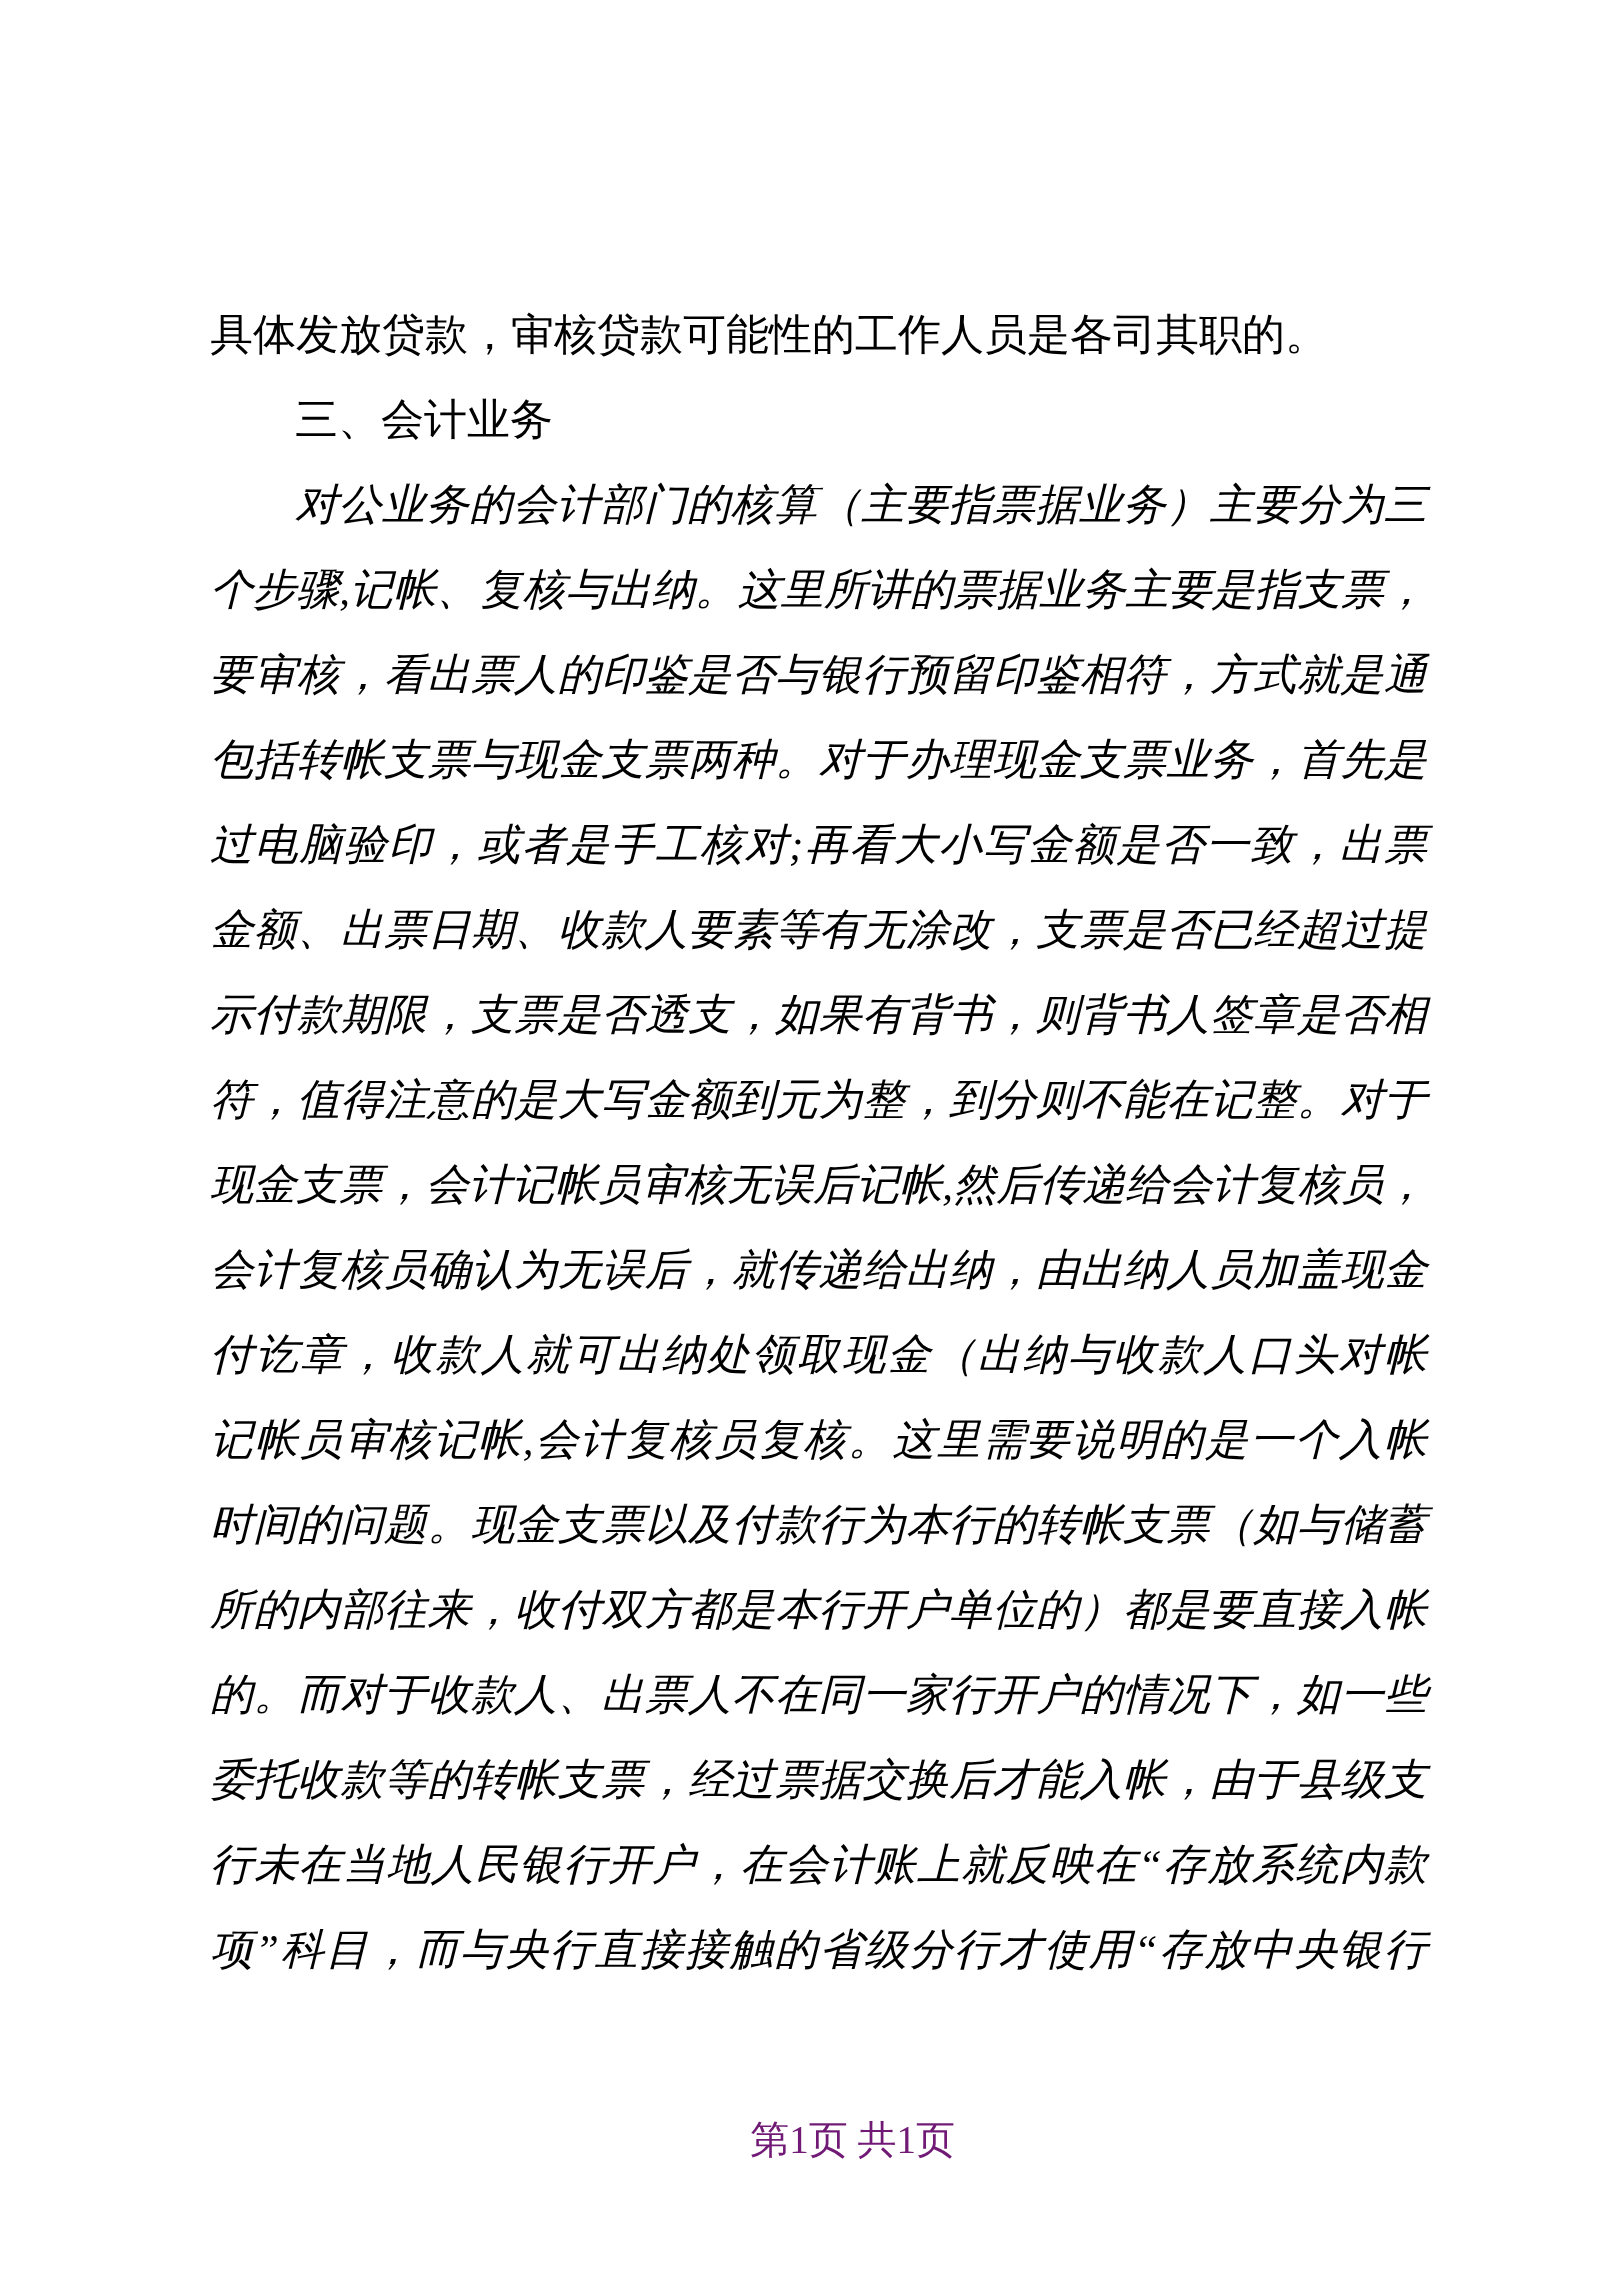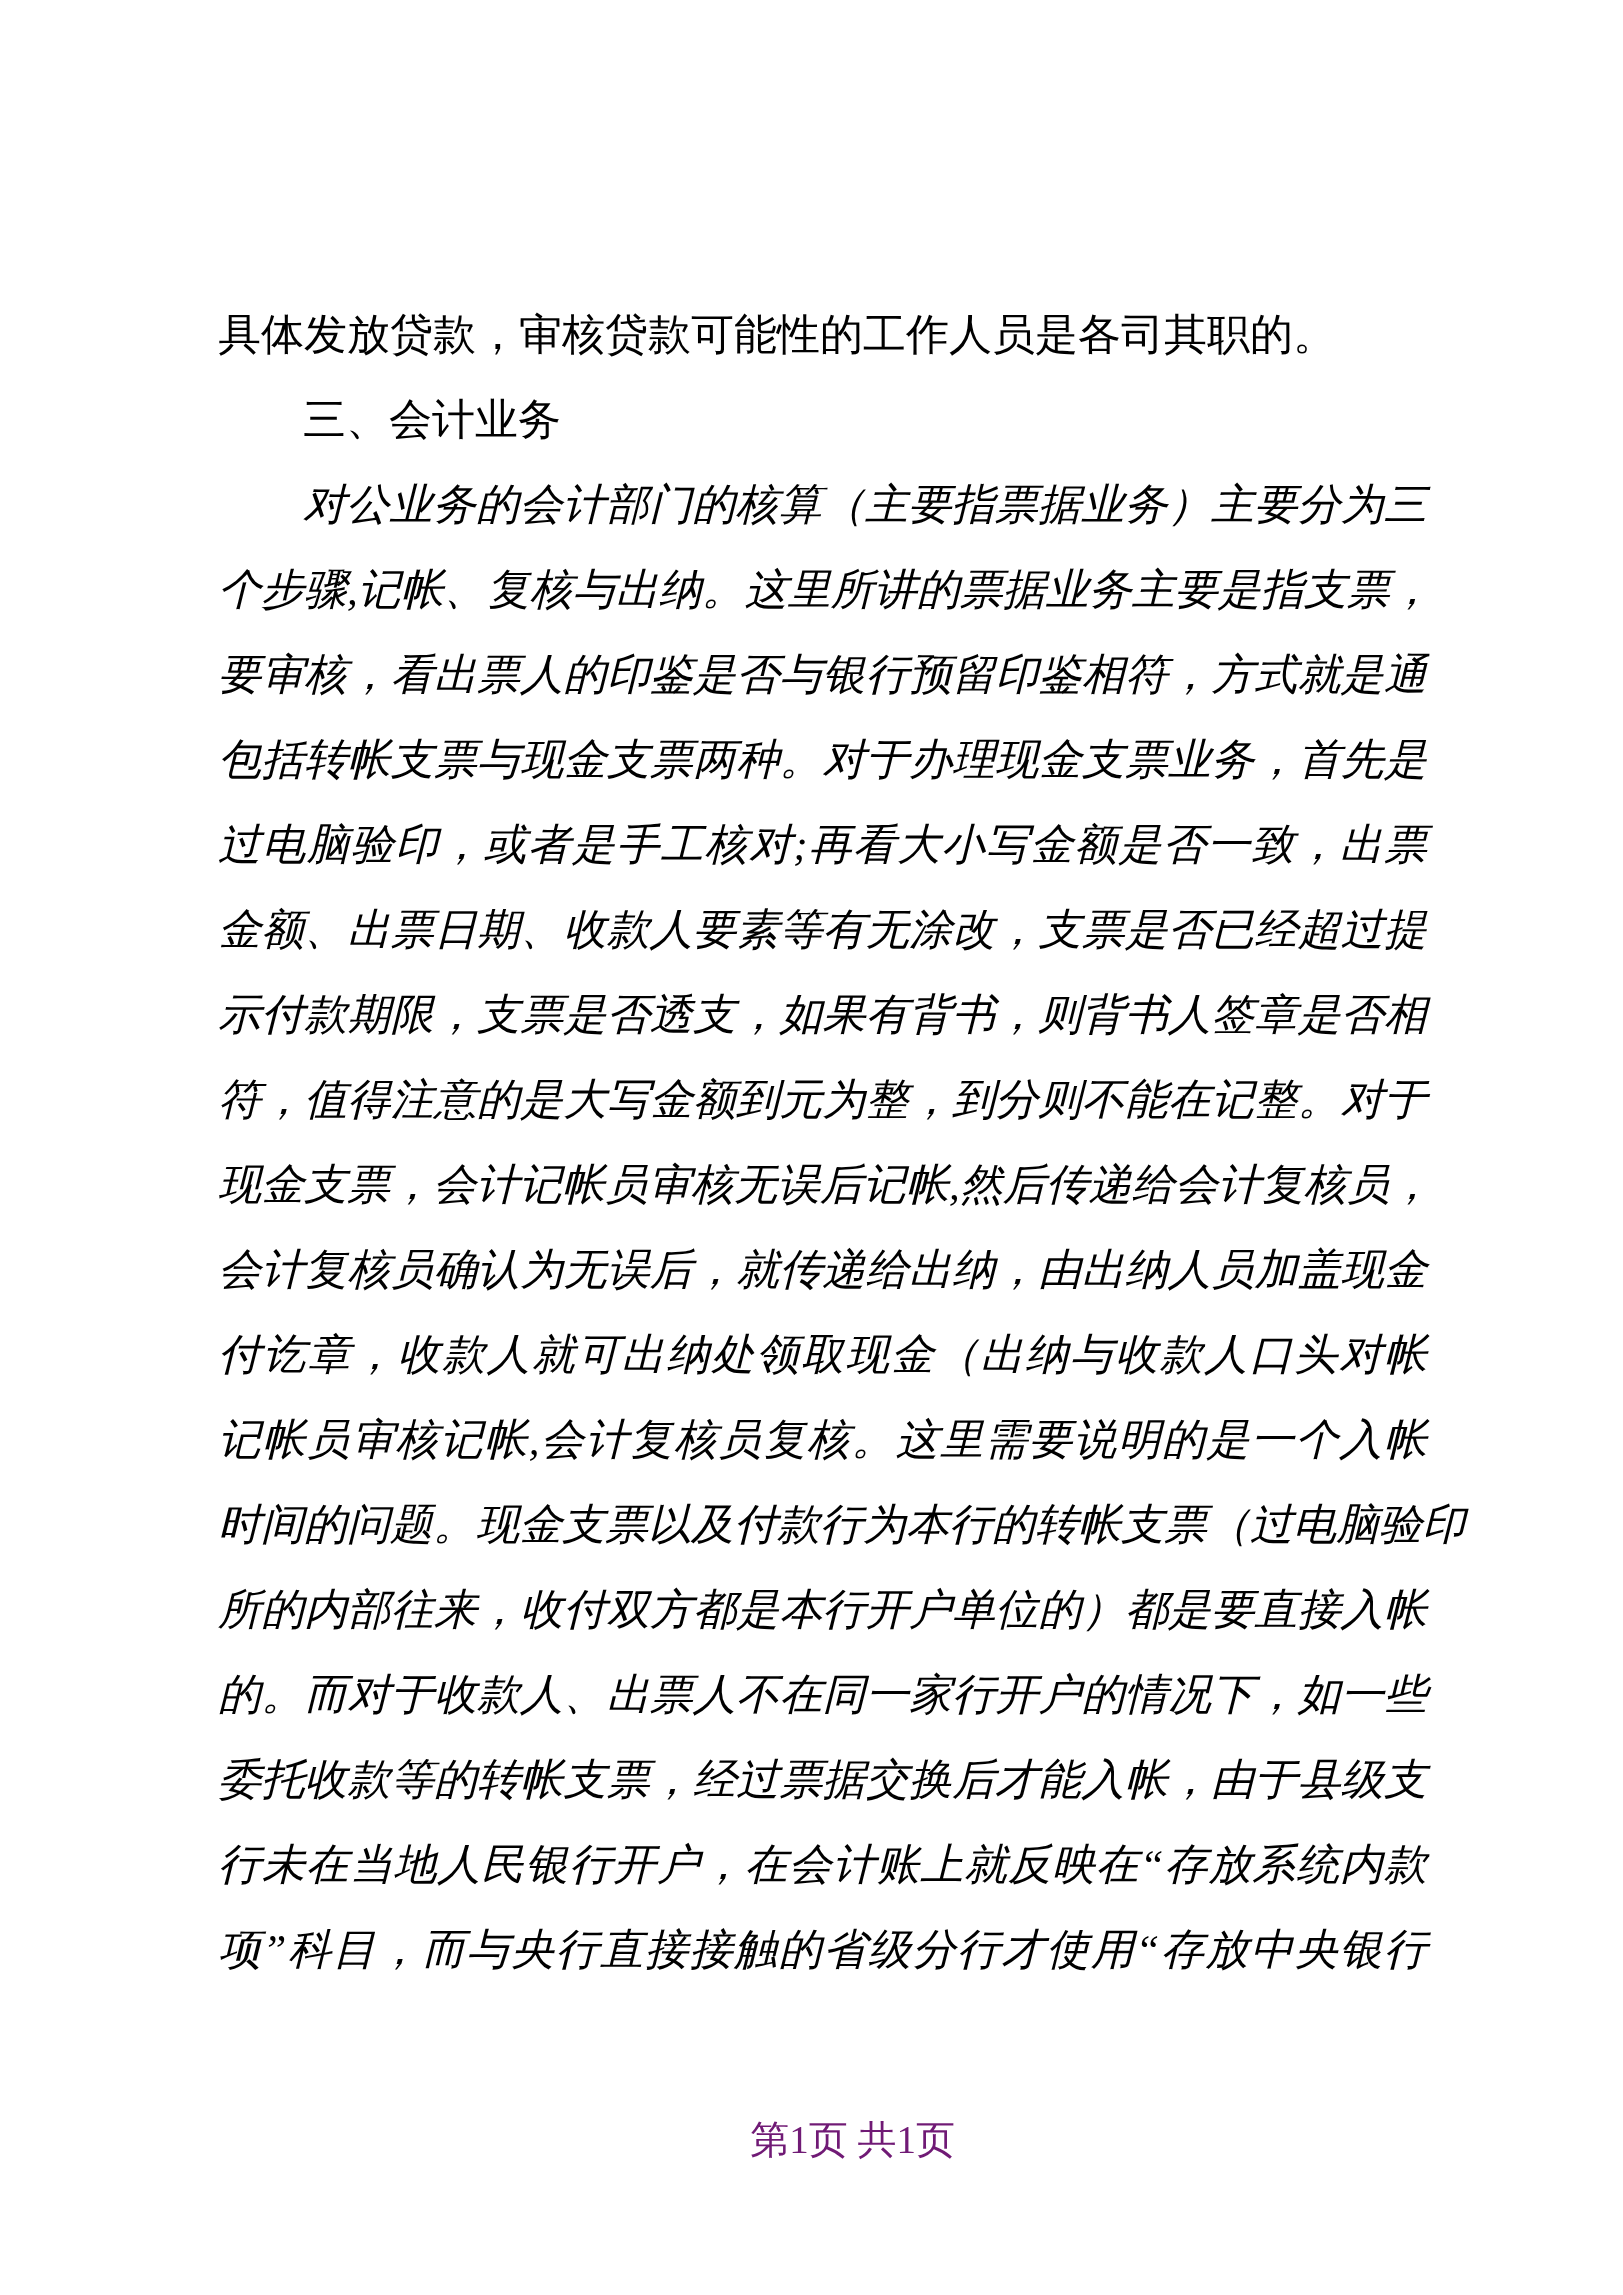"具体发放贷款，审核贷款可能性的工作人员是各司其职的。" .line { margin-left: 8px -> none }
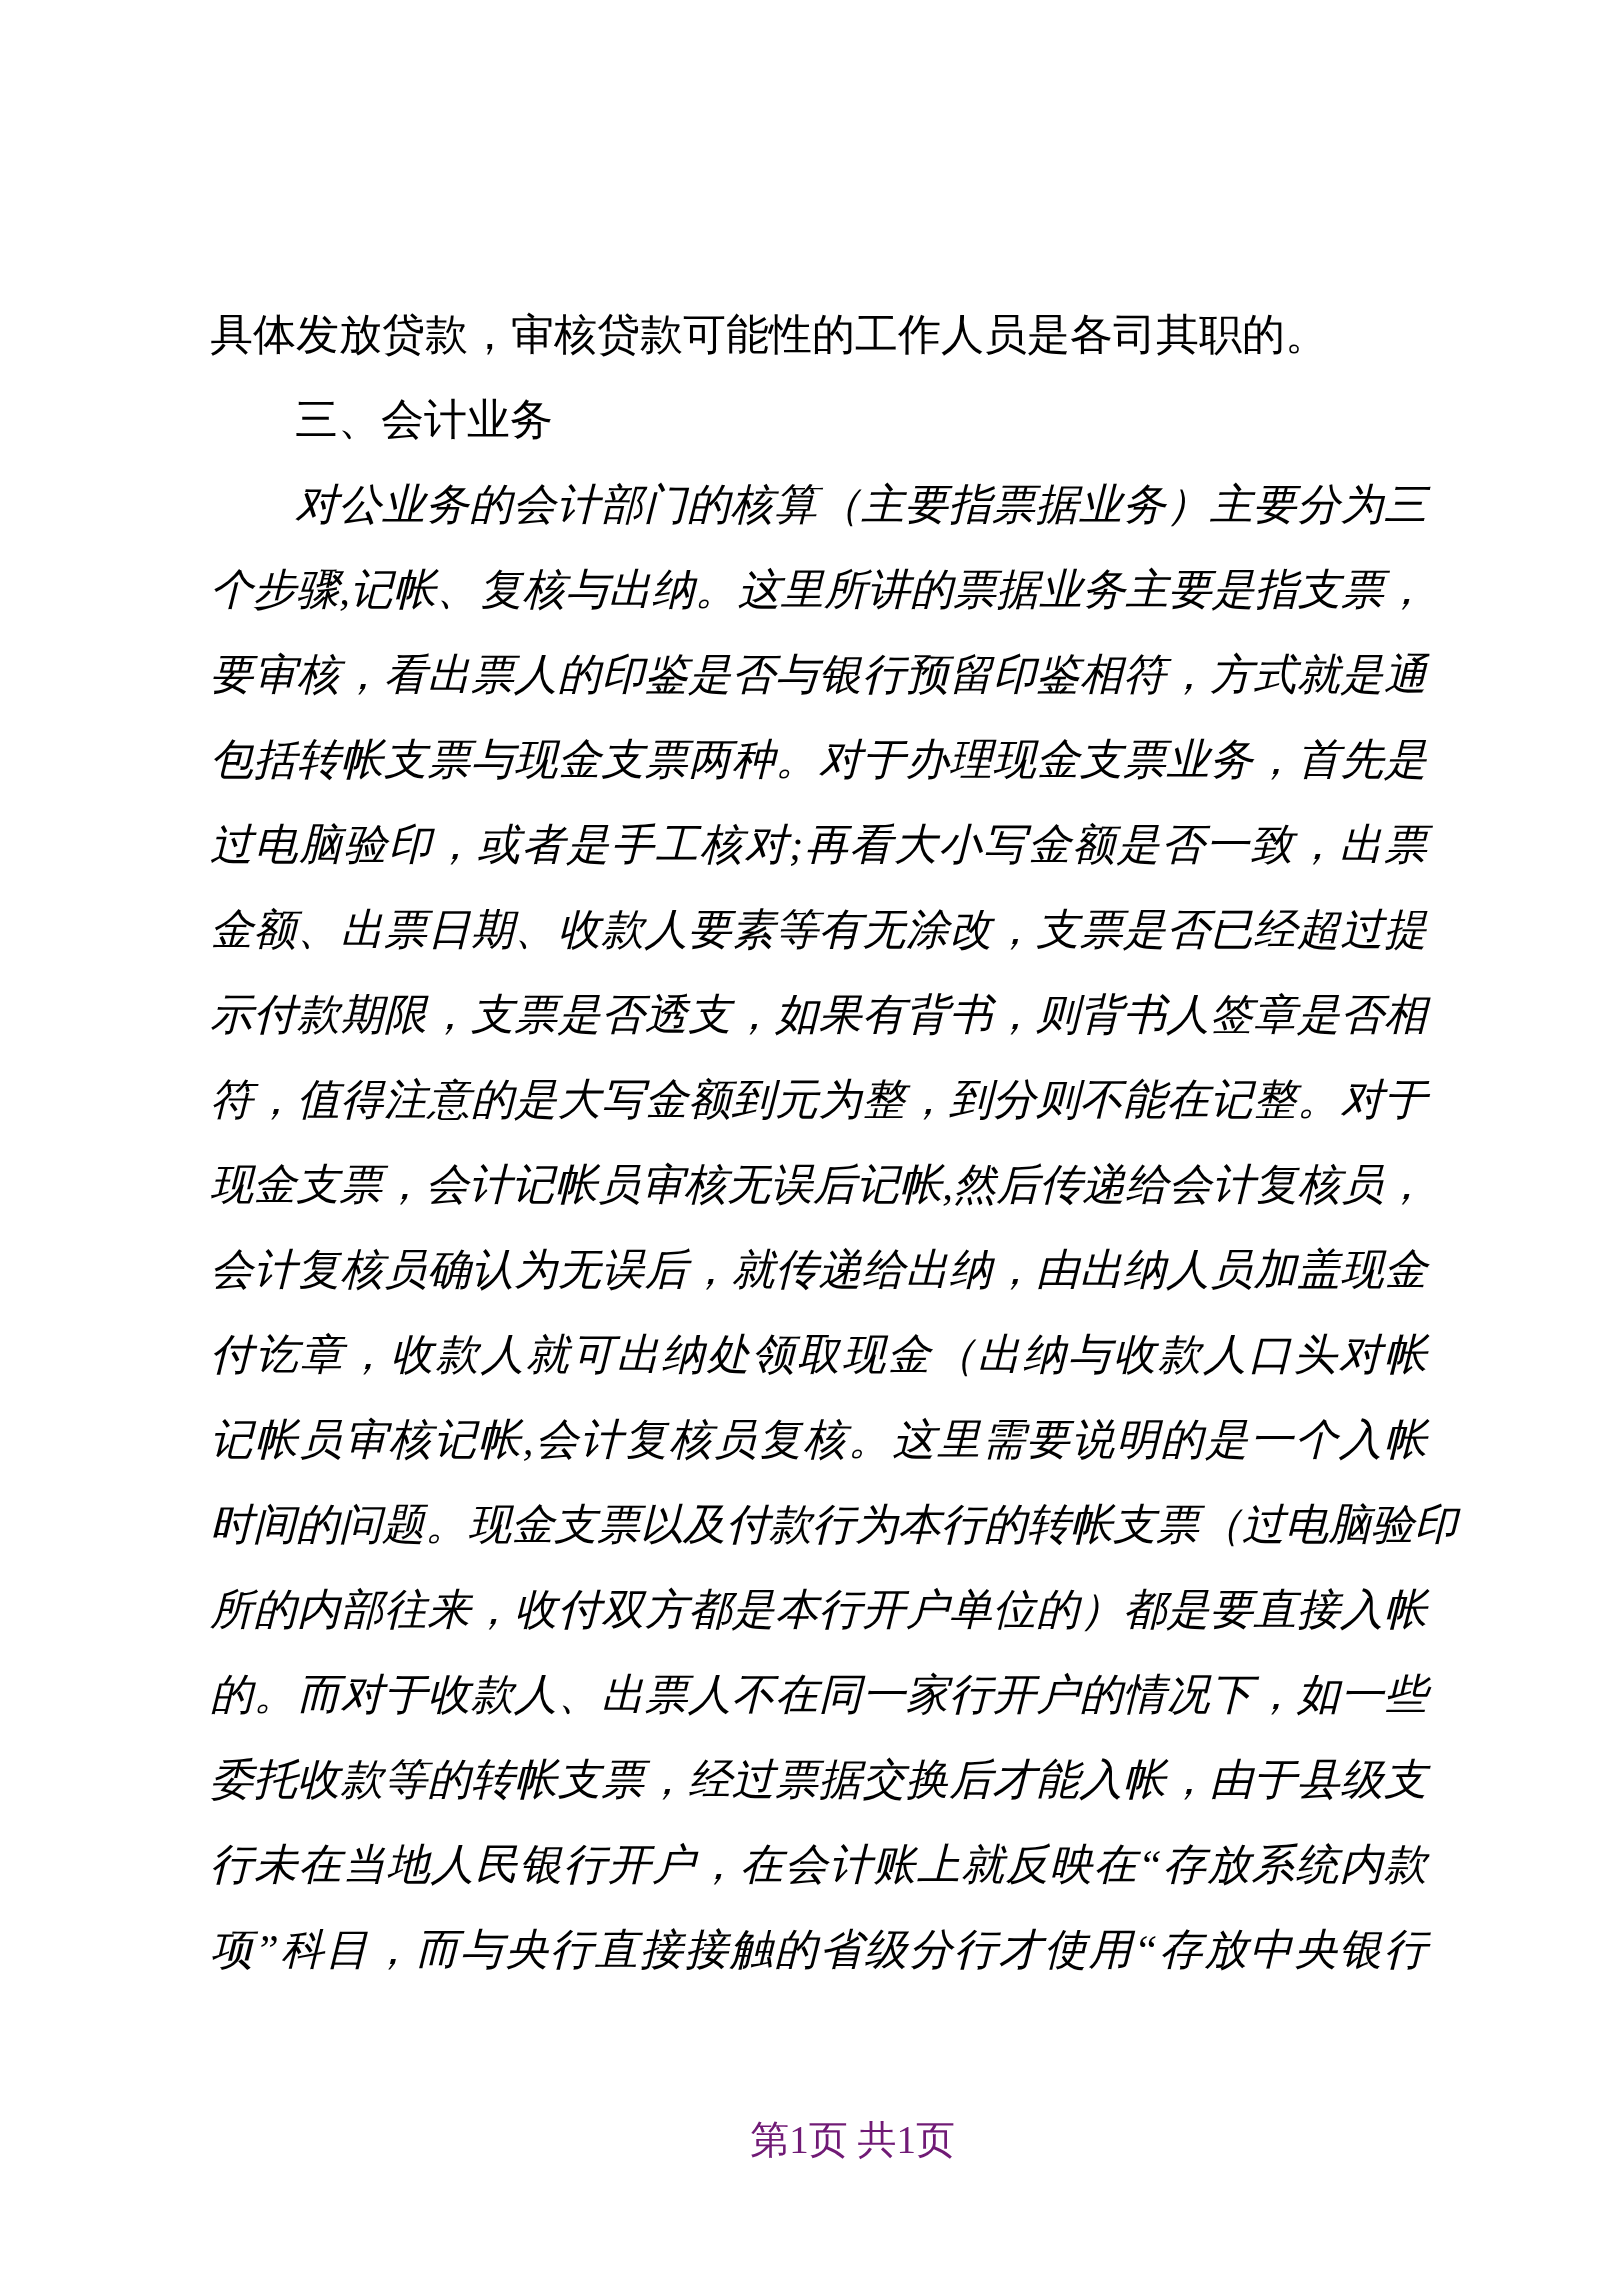"时间的问题。现金支票以及付款行为本行的转帐支票（过电脑验印" div.line { text: 过电脑验印 -> 如与储蓄 }
